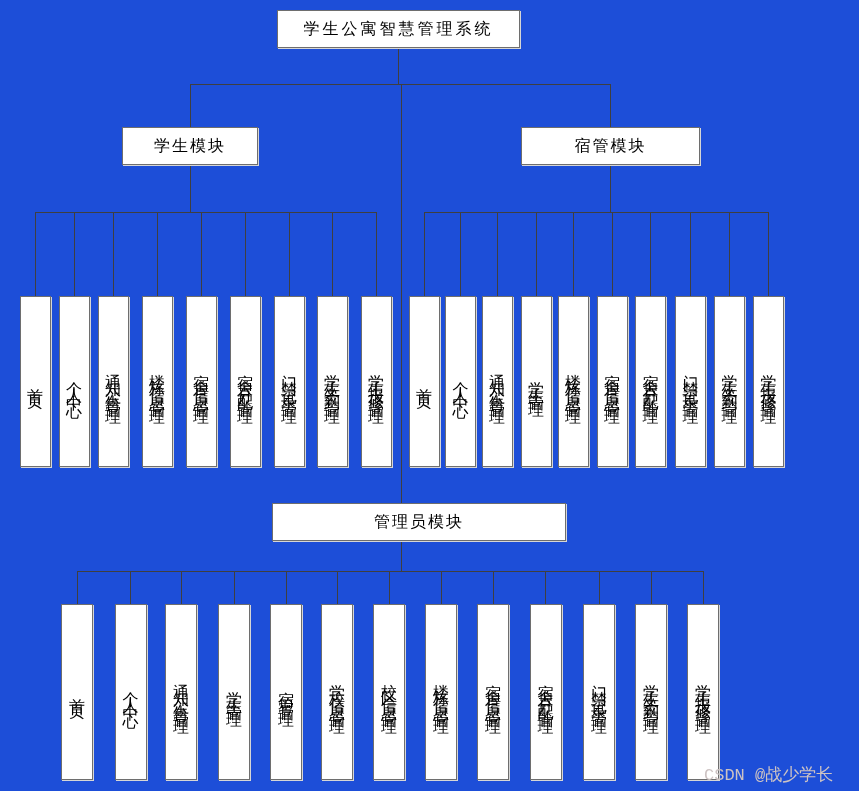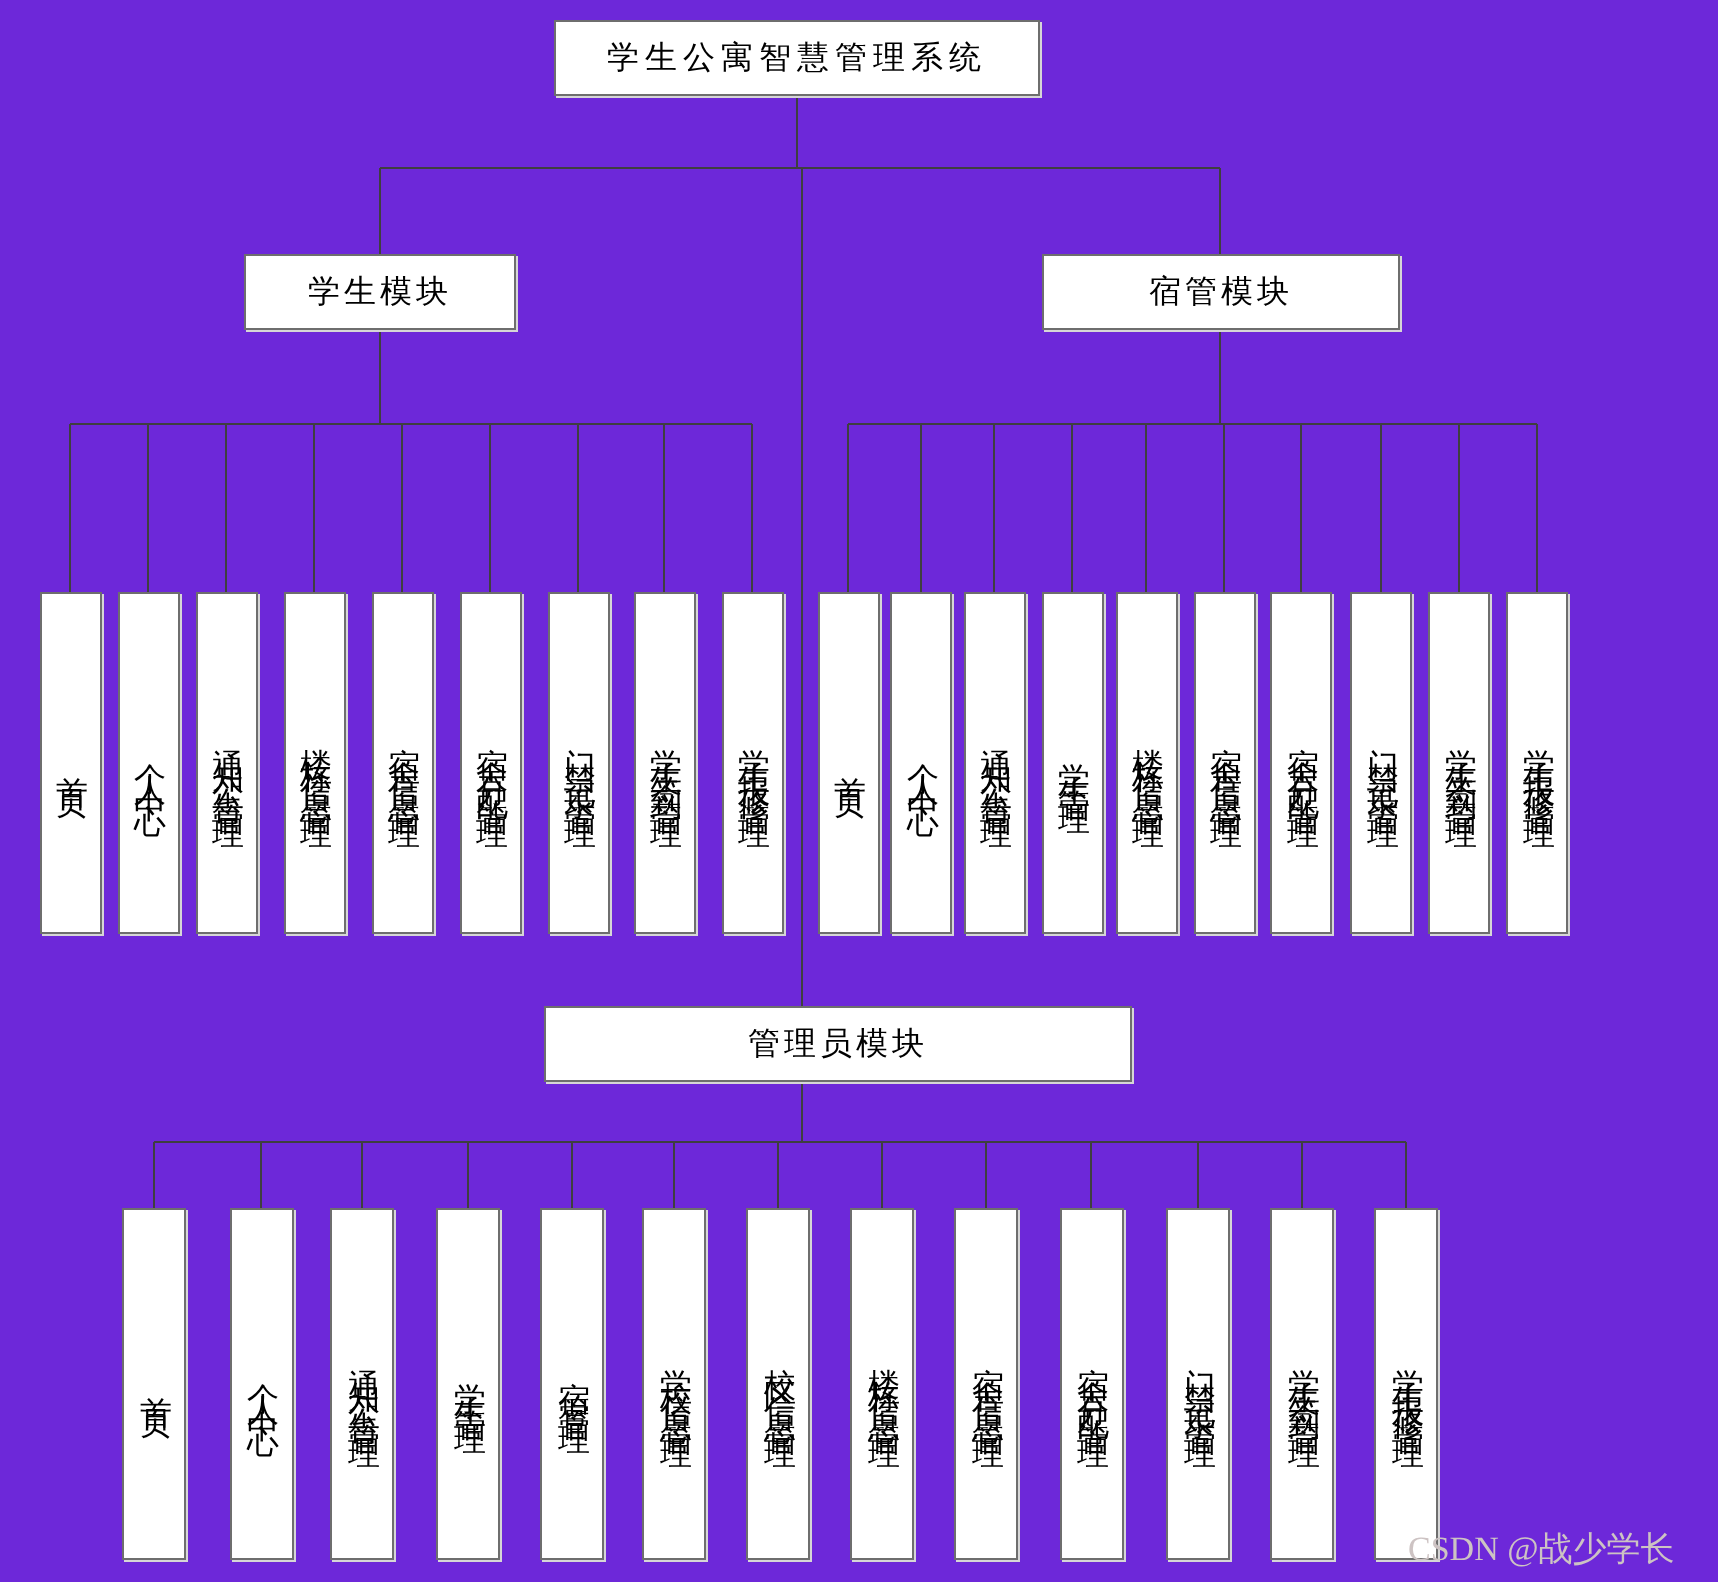"学生公寓智慧管理系统" .canvas { background: #6d28d9 -> #1d4ed8 }
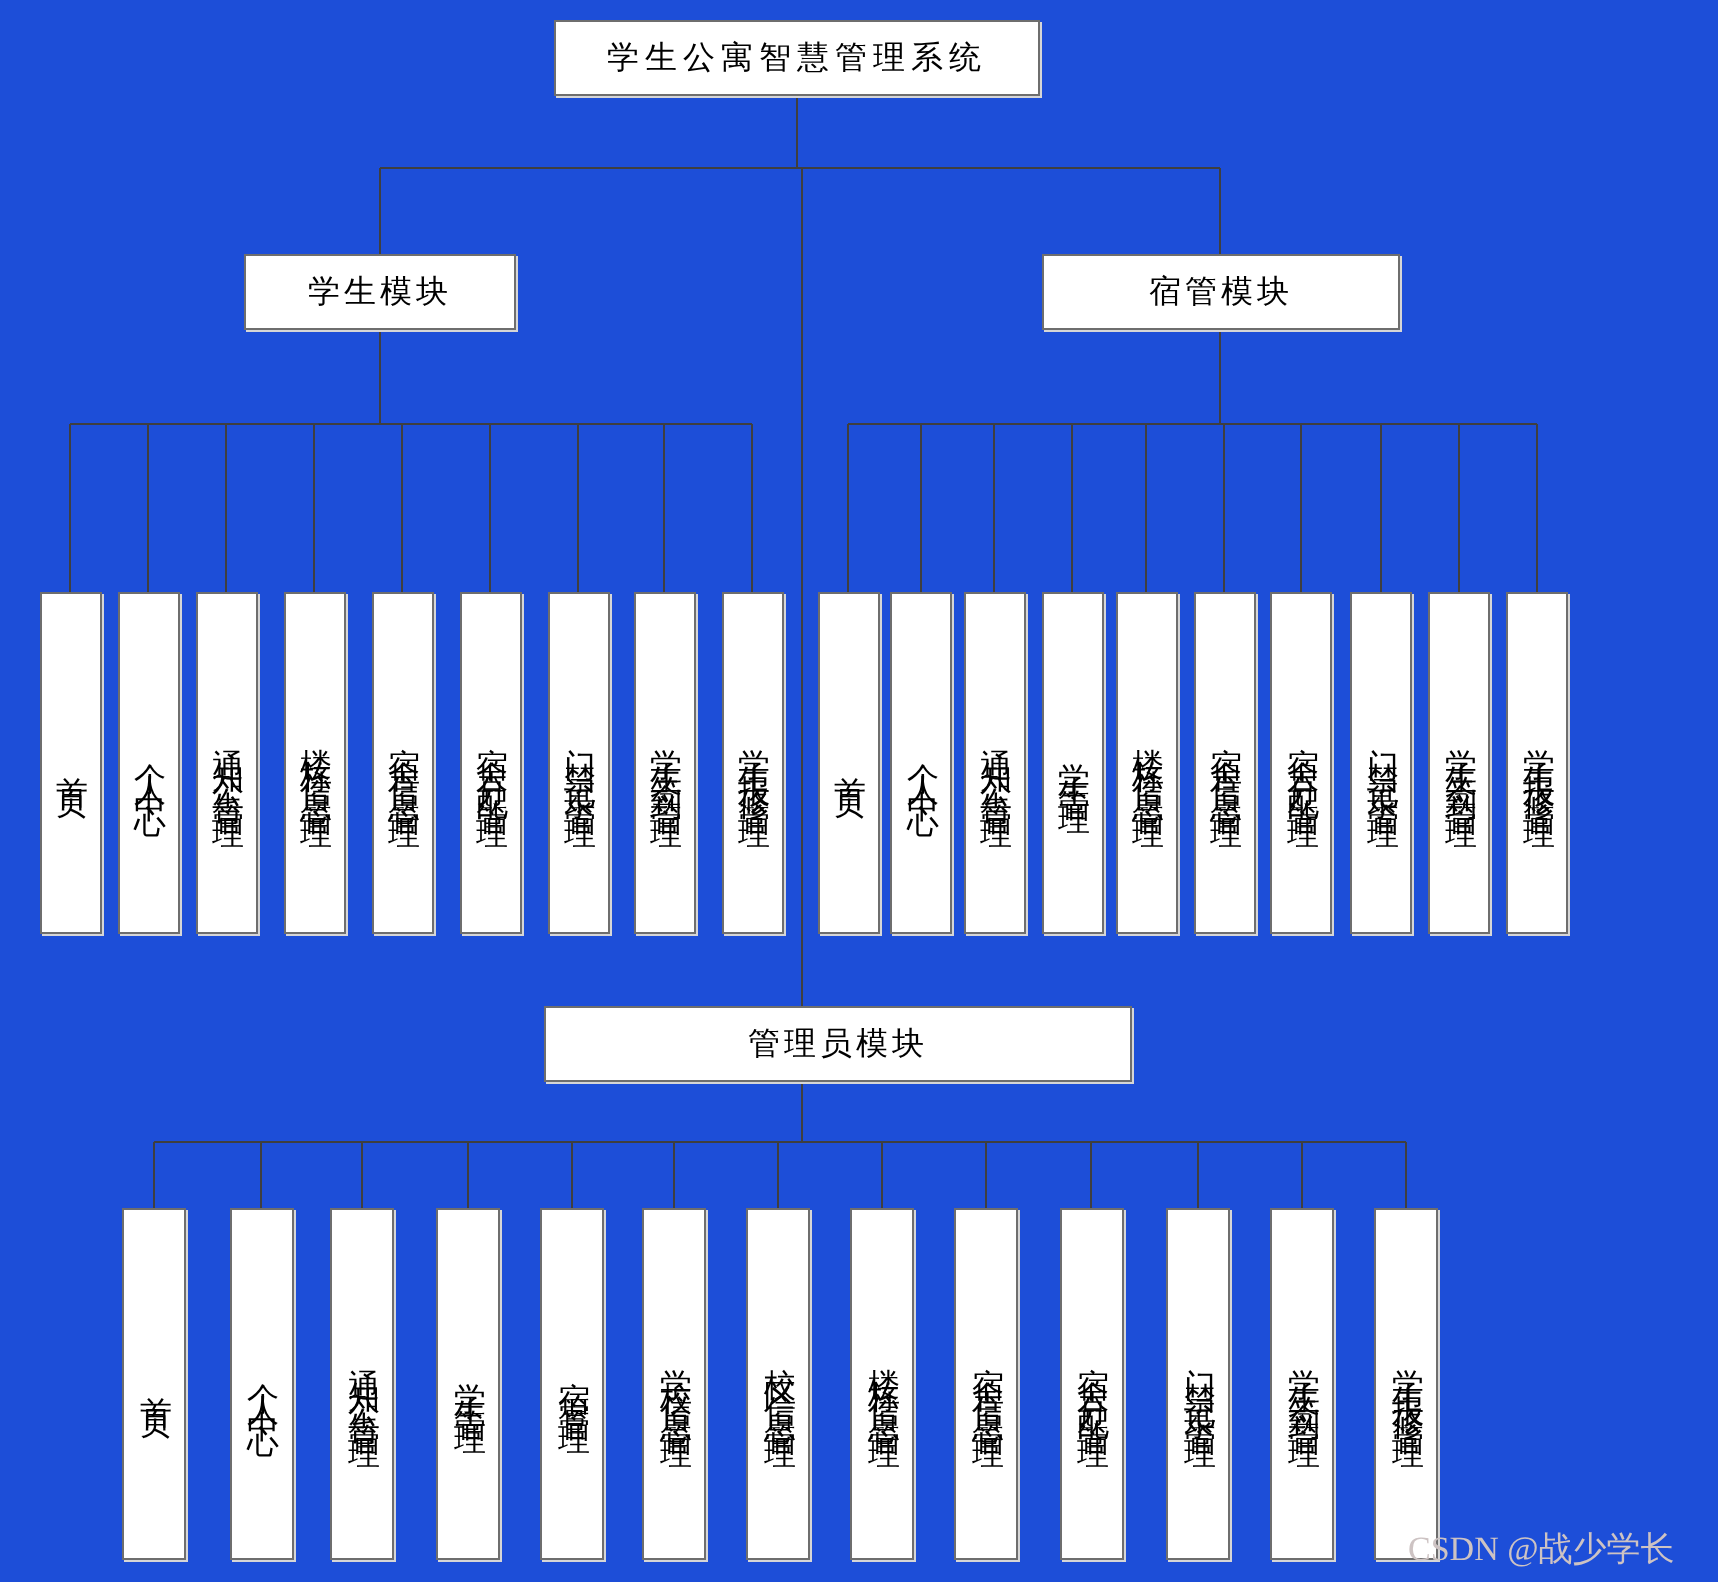"CSDN @战少学长" .watermark { font-family: Liberation Serif, serif -> Liberation Mono, monospace }
